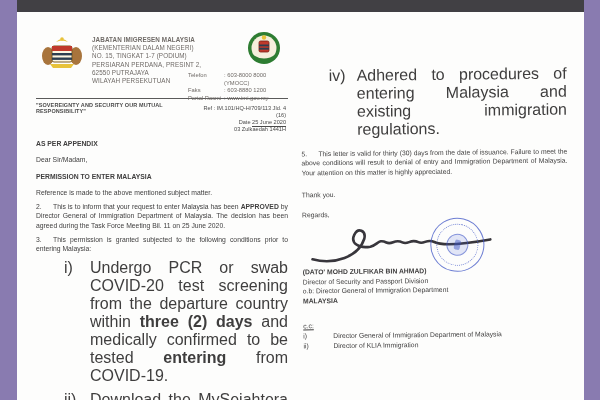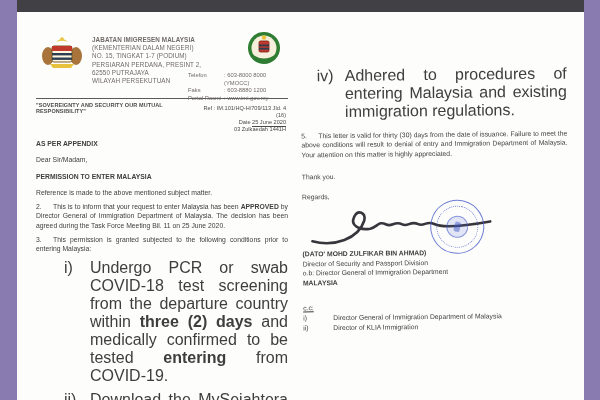"iv)" .col-right .ritem .rnum { margin-left: none -> 12px }
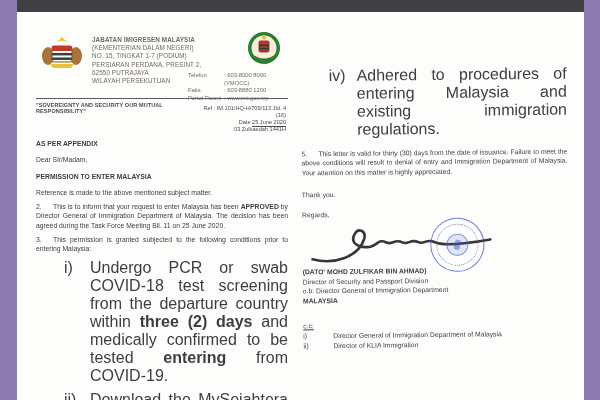"Undergo PCR or swab COVID-18" span { text: COVID-18 -> COVID-20 }
